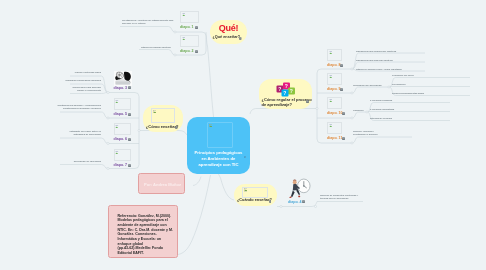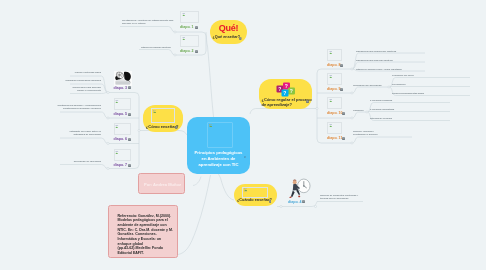"Qué!" .card { background: #fde047 -> #fef9c3 }
